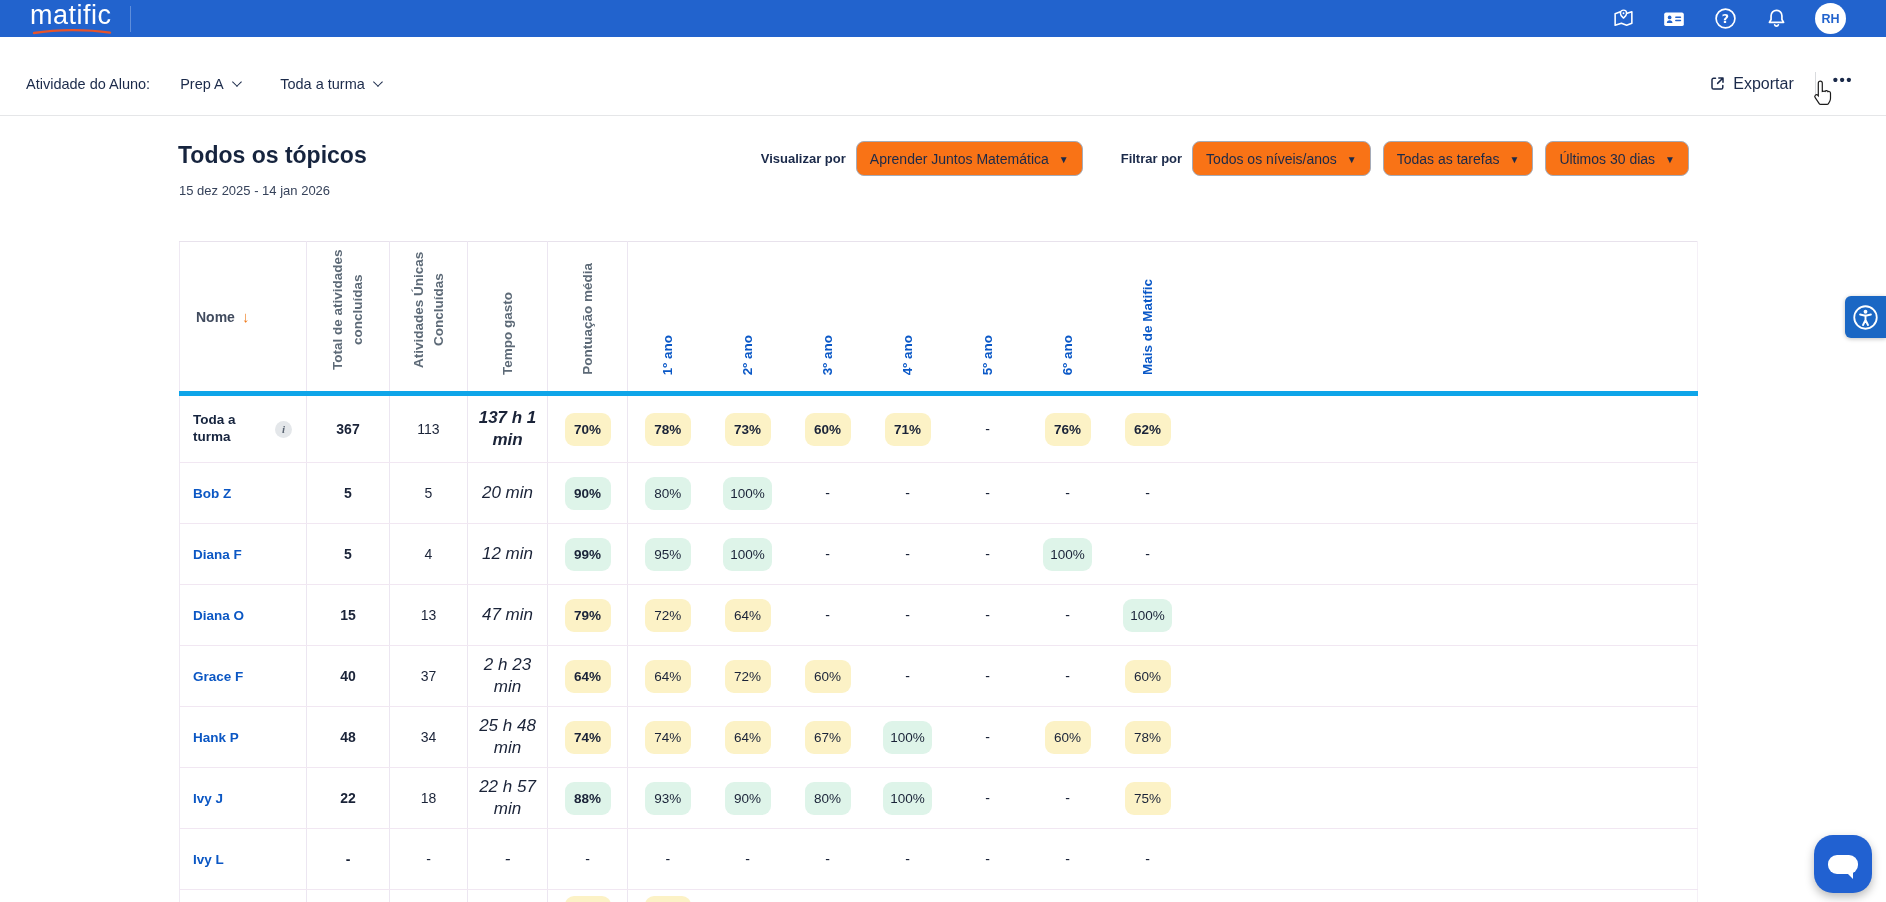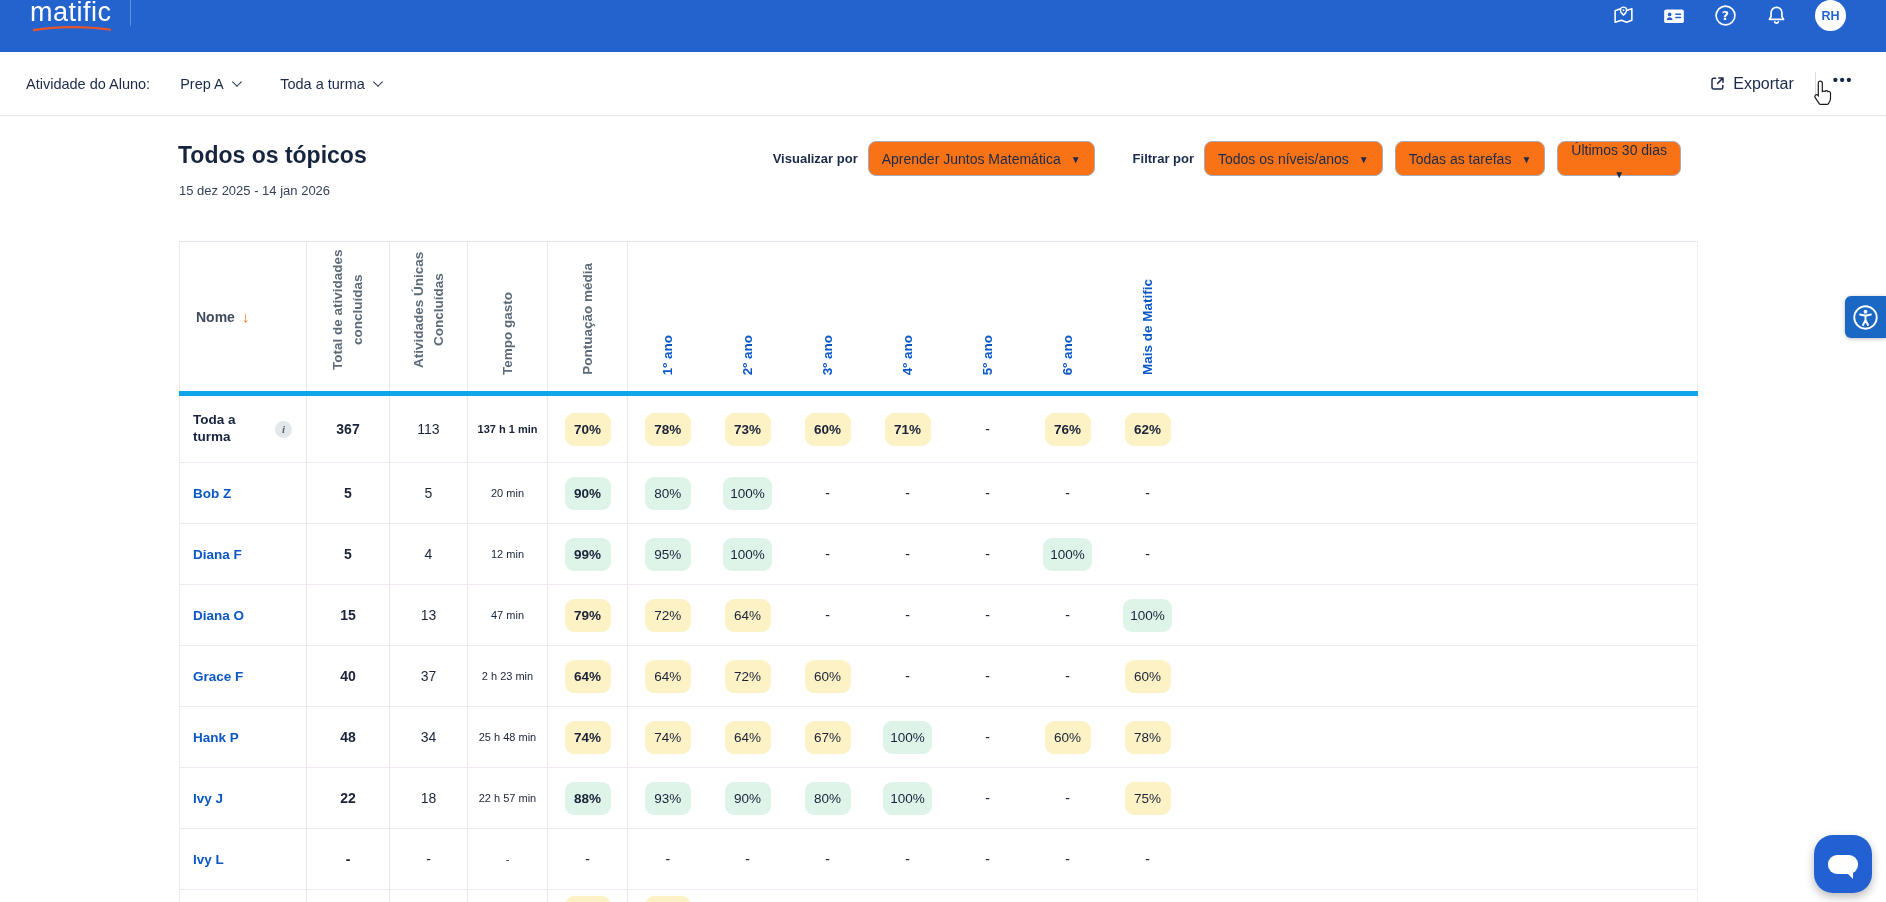"matific" .topnav { align-items: flex-start -> center; height: 52px -> 37px }
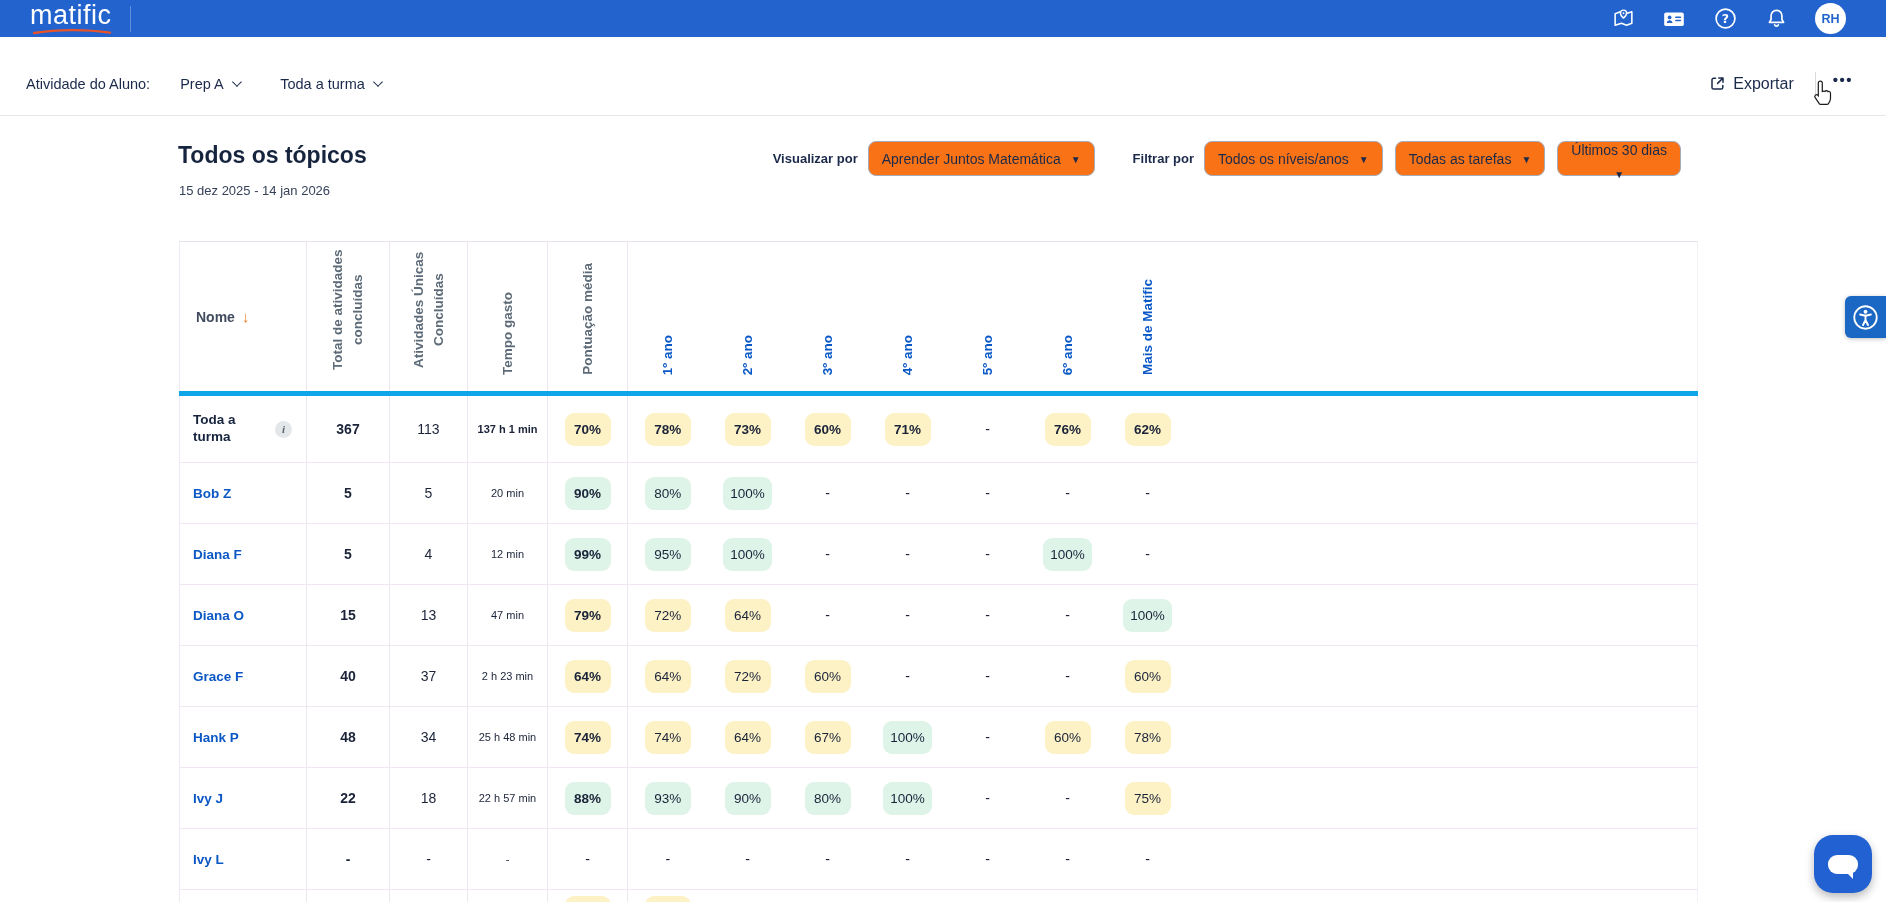"Últimos 30 dias" .pill:last-child { flex-direction: column -> none; margin-right: 16px -> 8px }
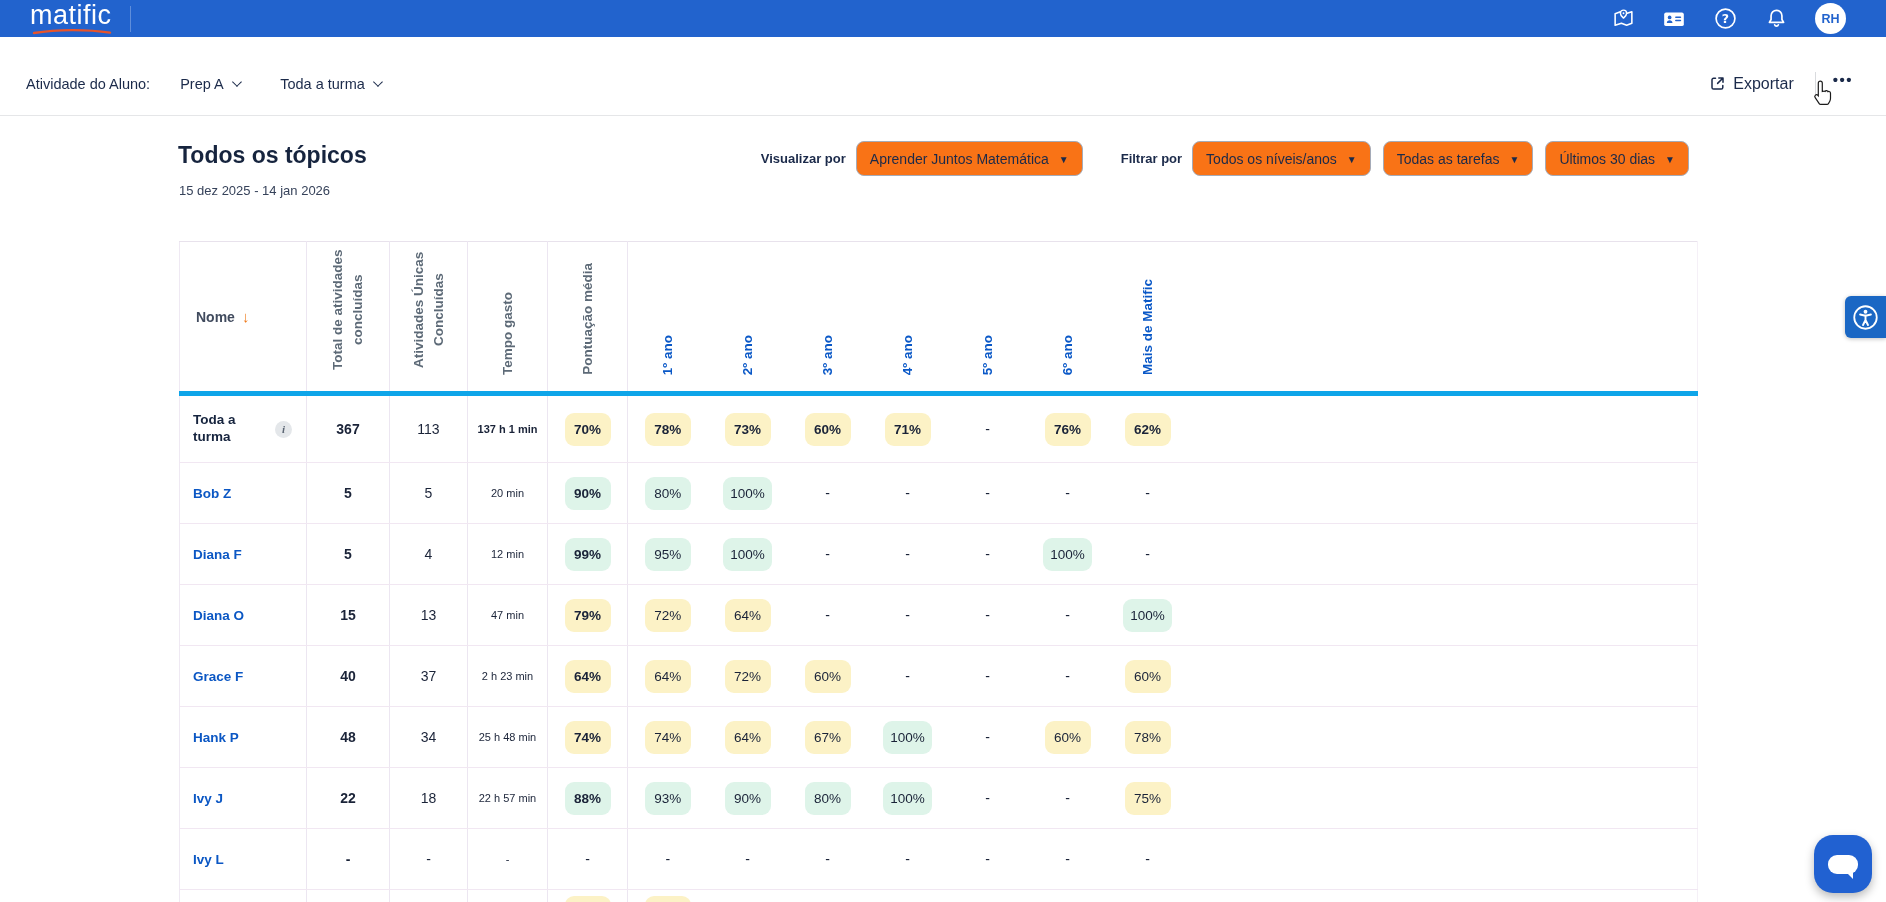"137 h 1 min" td.c-time { font-size: 11px -> 17px; font-style: none -> italic }
